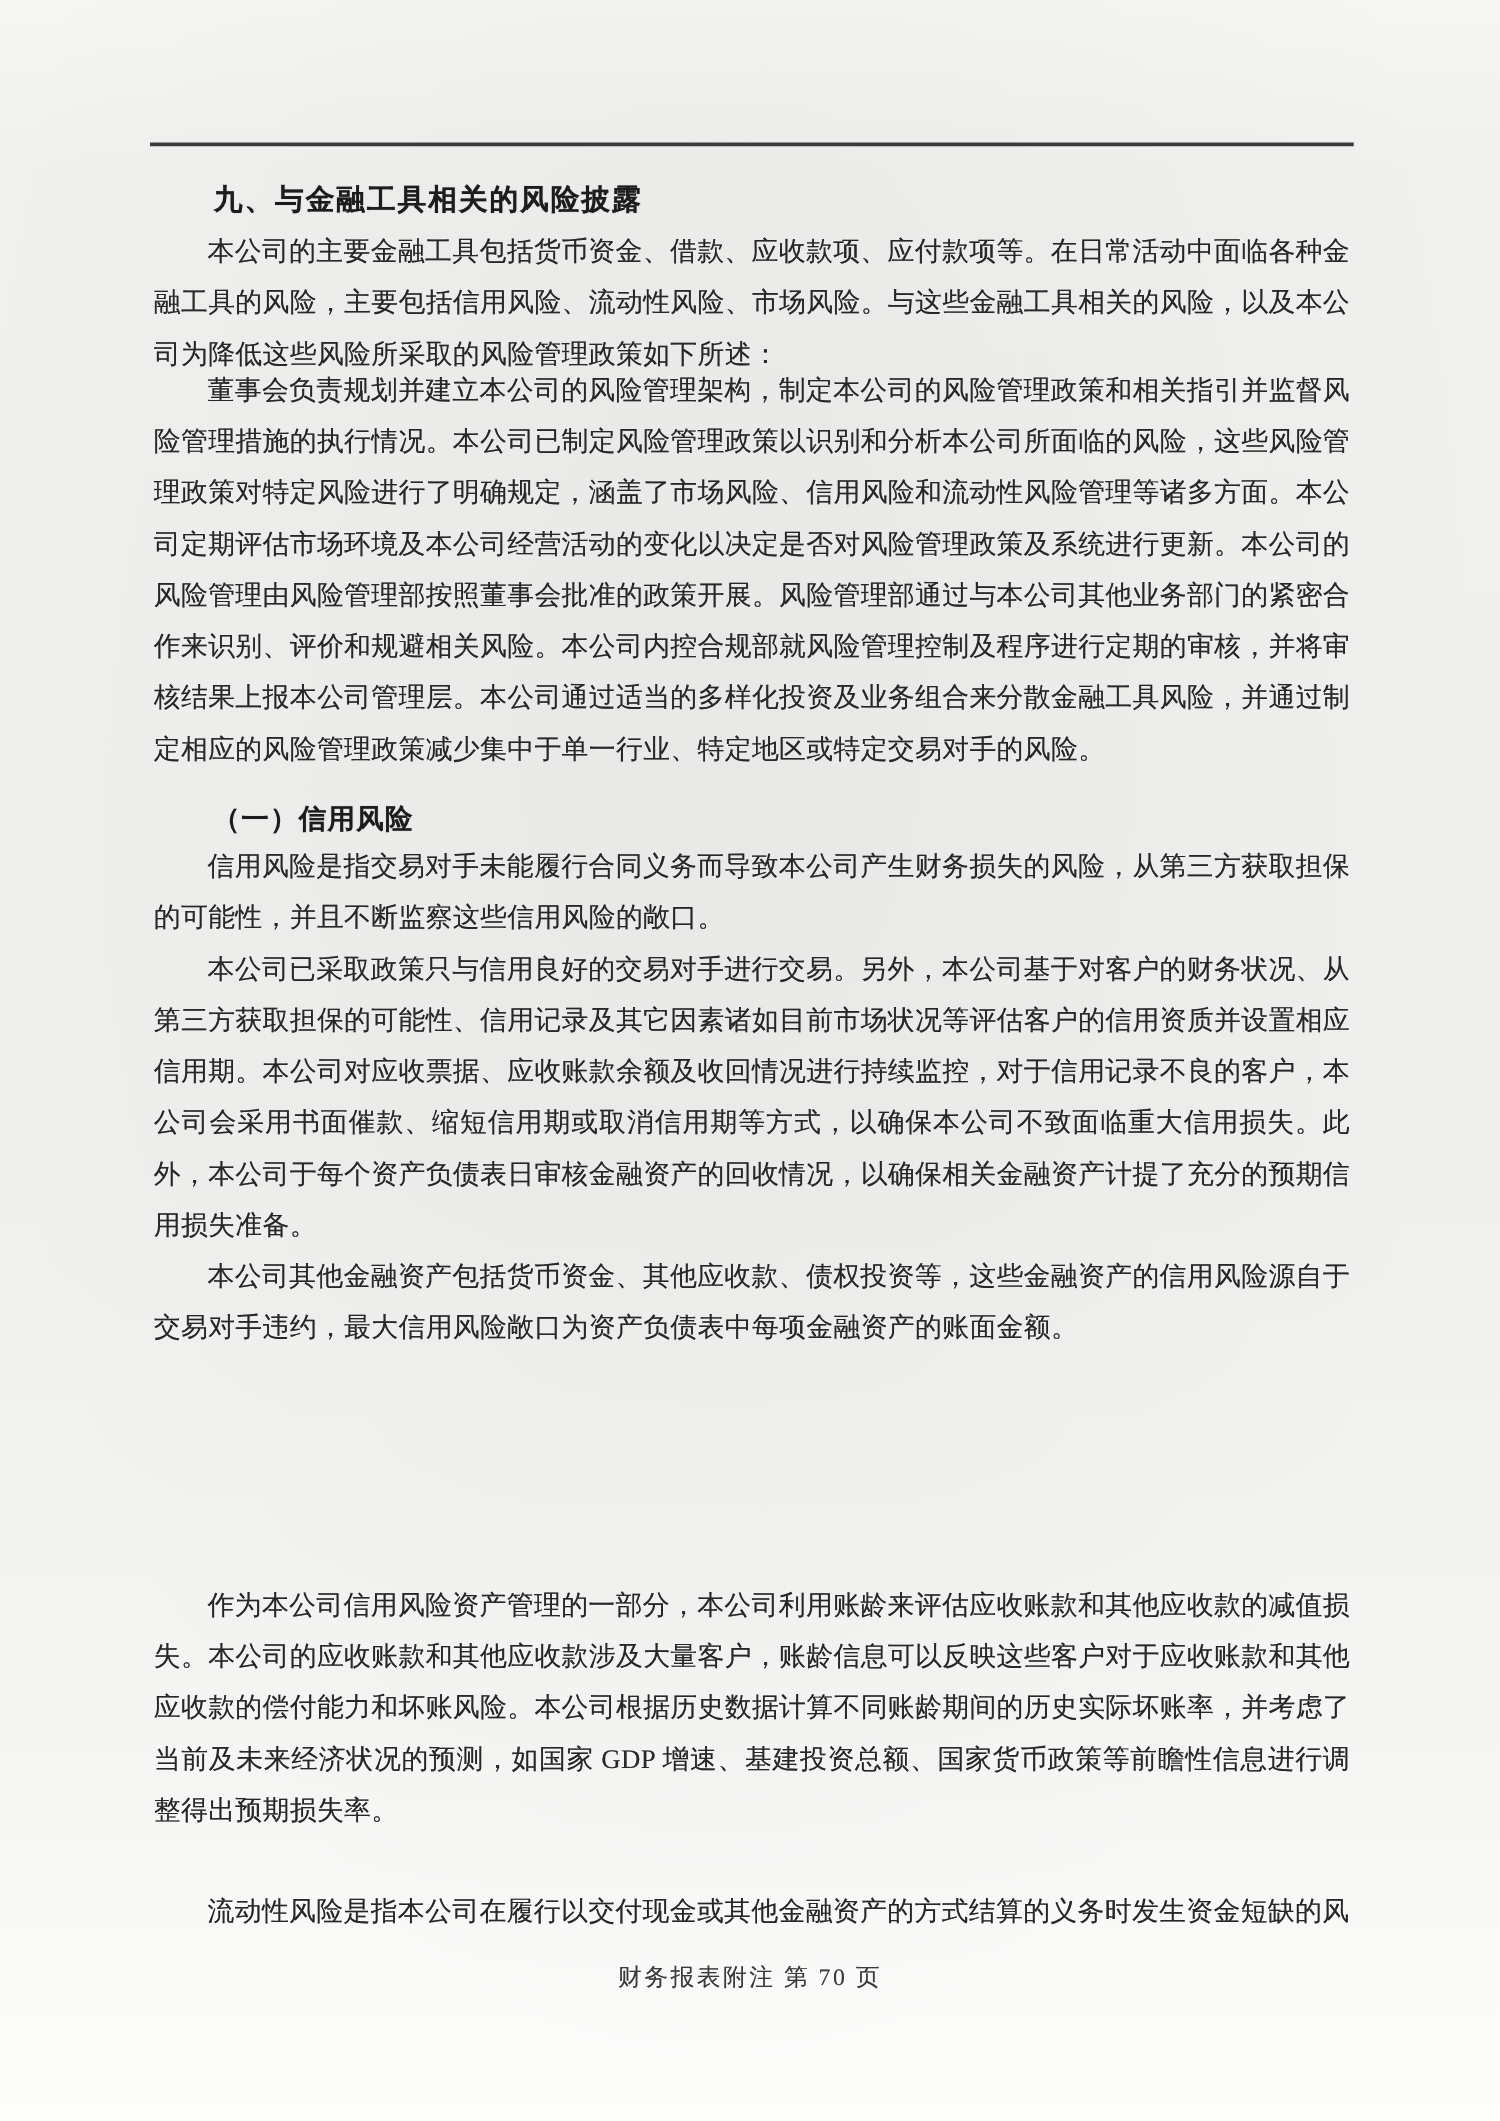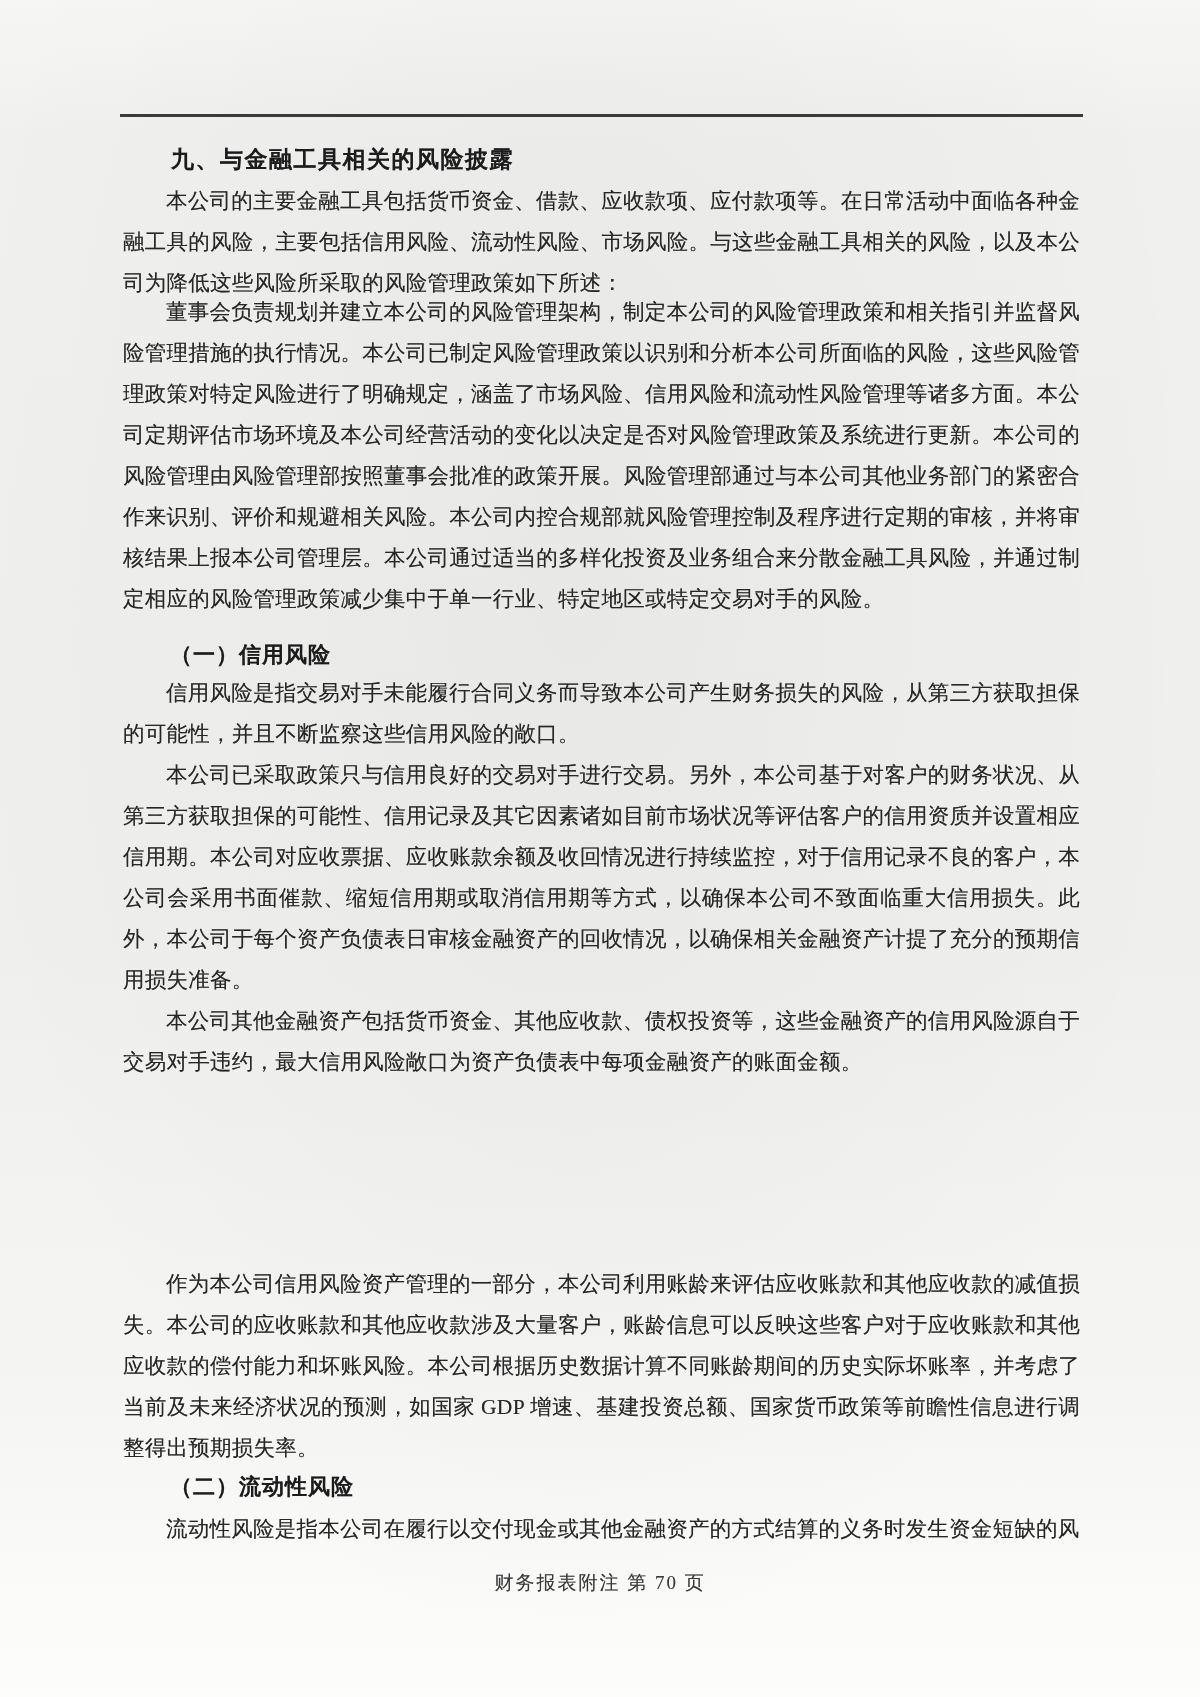"（二）流动性风险" h2.sub-heading { html: <h2>（二）流动性风险</h2> -> none }
